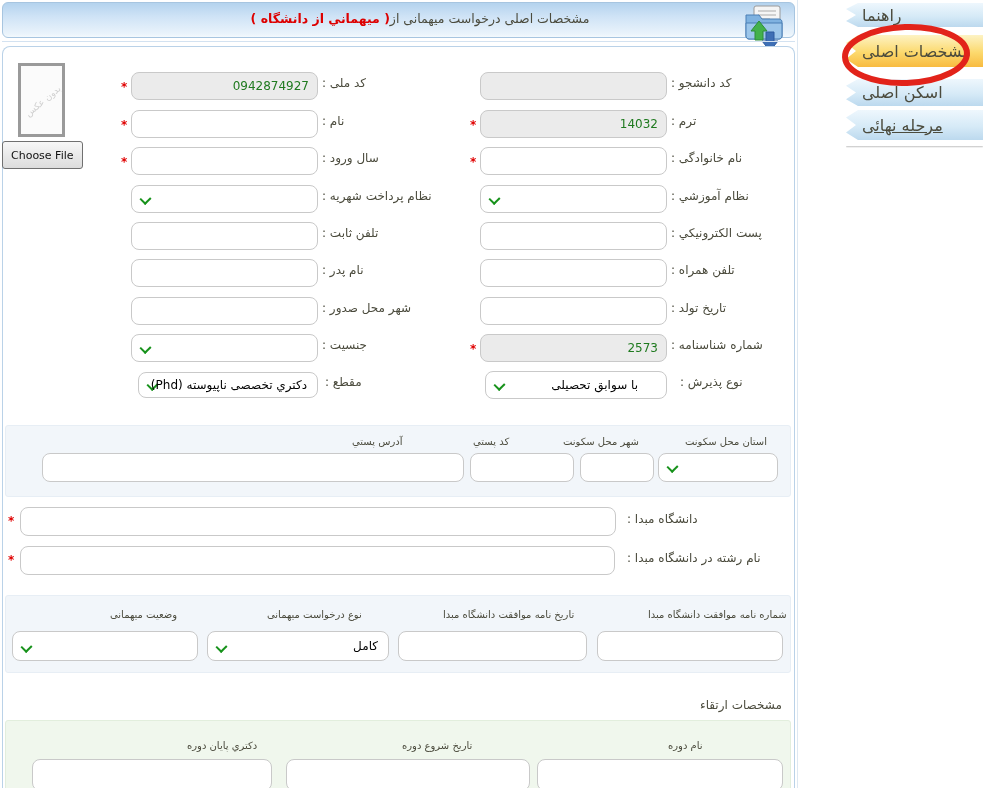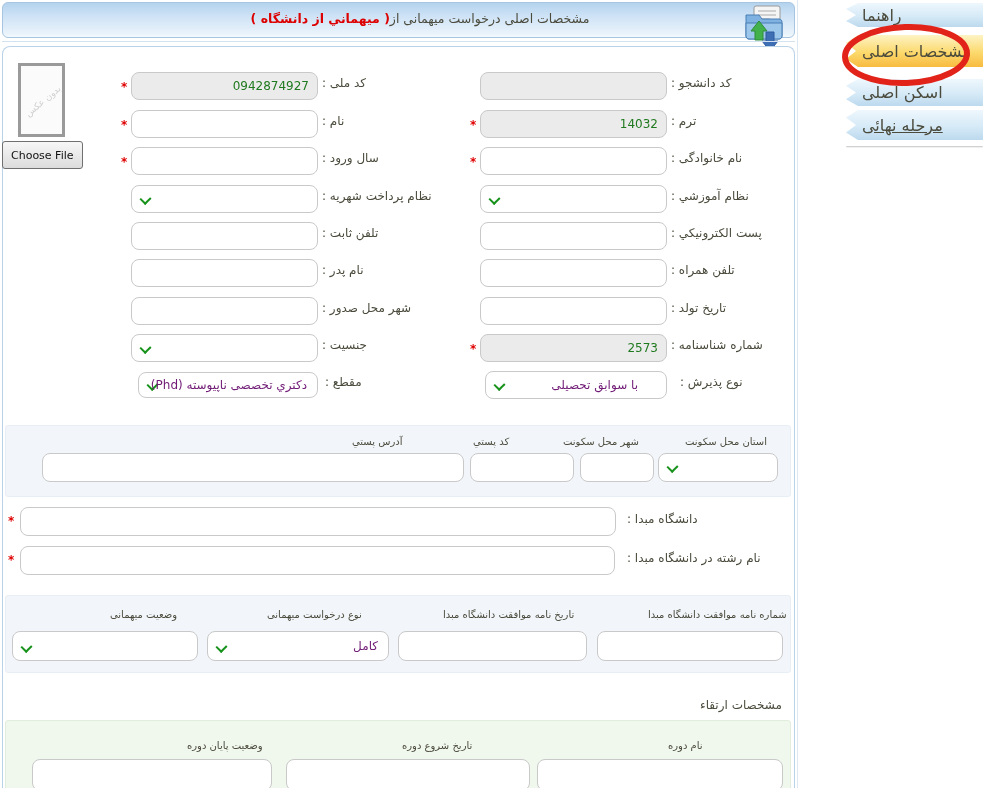"دکتري تخصصی ناپیوسته (Phd)" .sel .val { color: #701a75 -> #000000 }
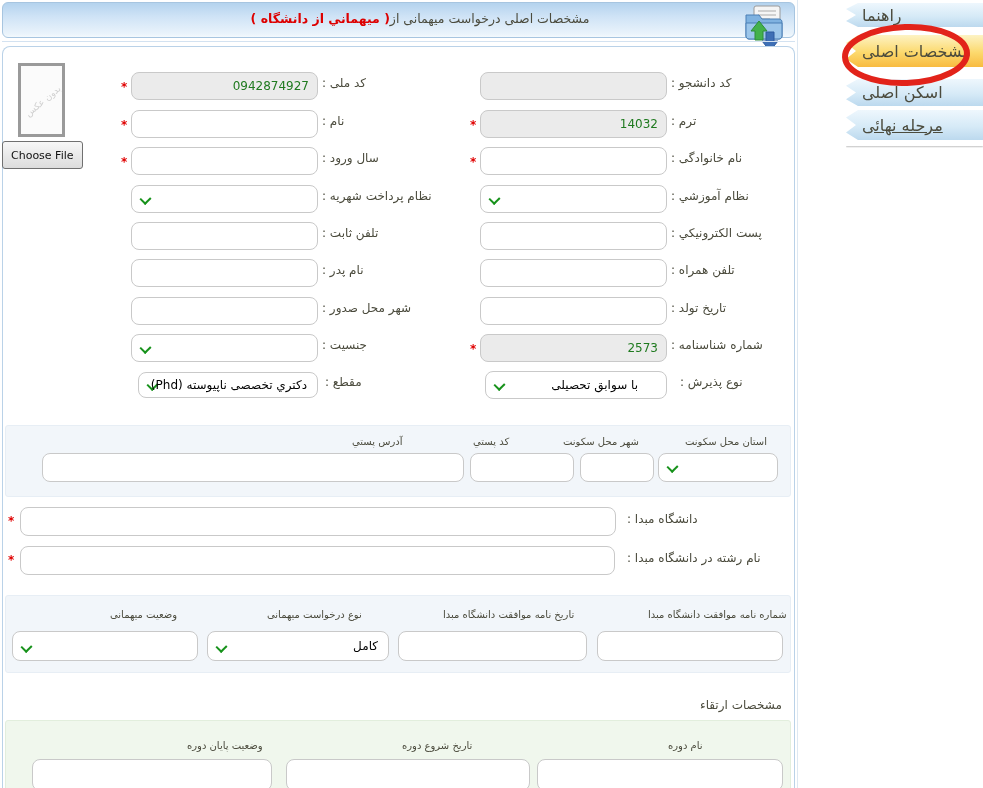"وضعیت پایان دوره" div.lbl { text: وضعیت -> دکتري }
